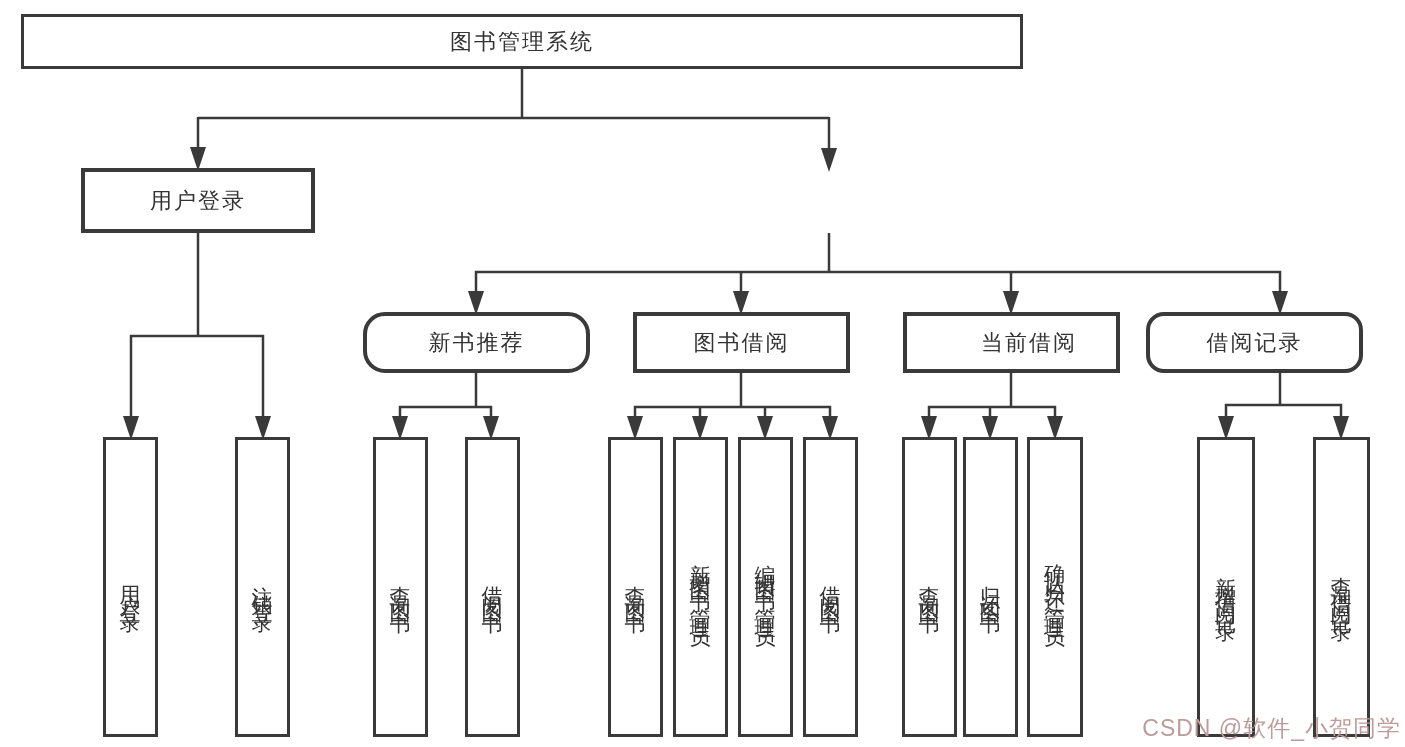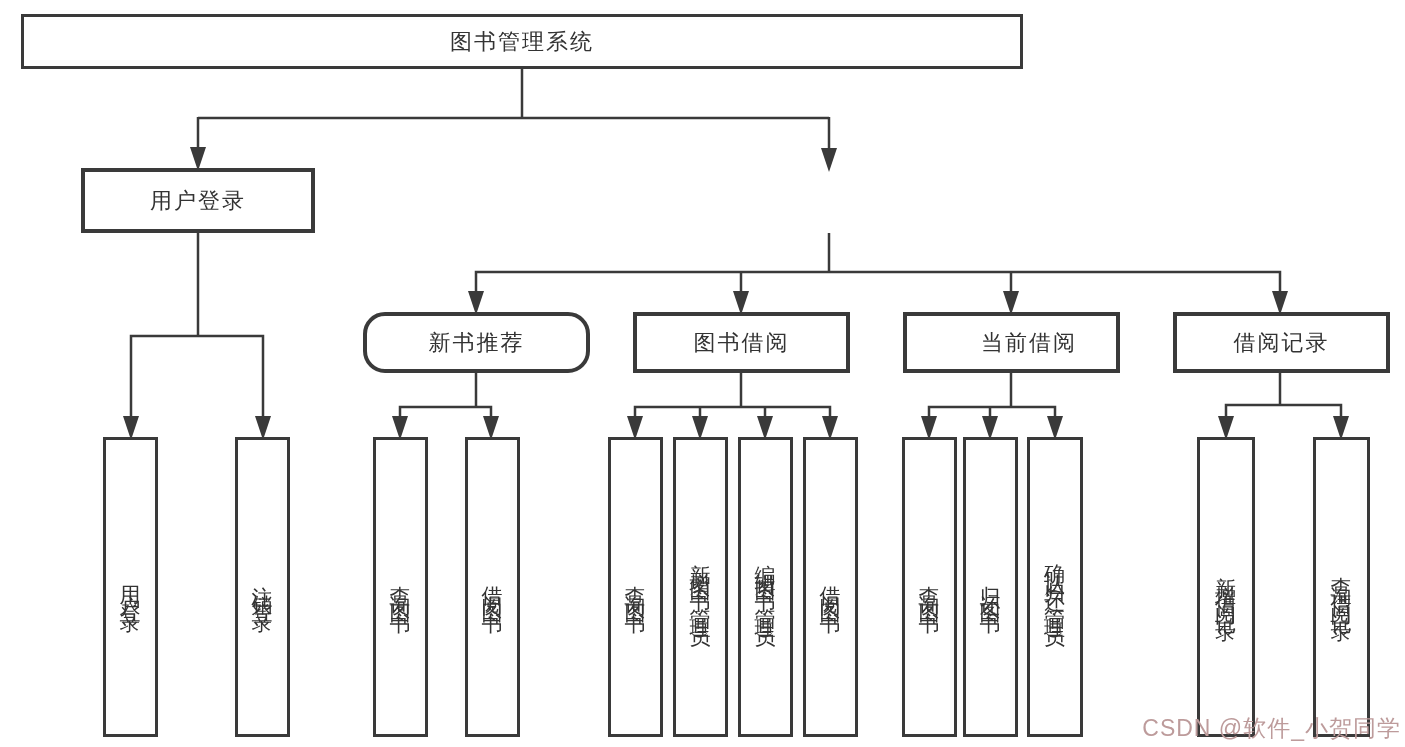"借阅记录" div.node { border-radius: none -> 18px; left: 1173px -> 1146px }
